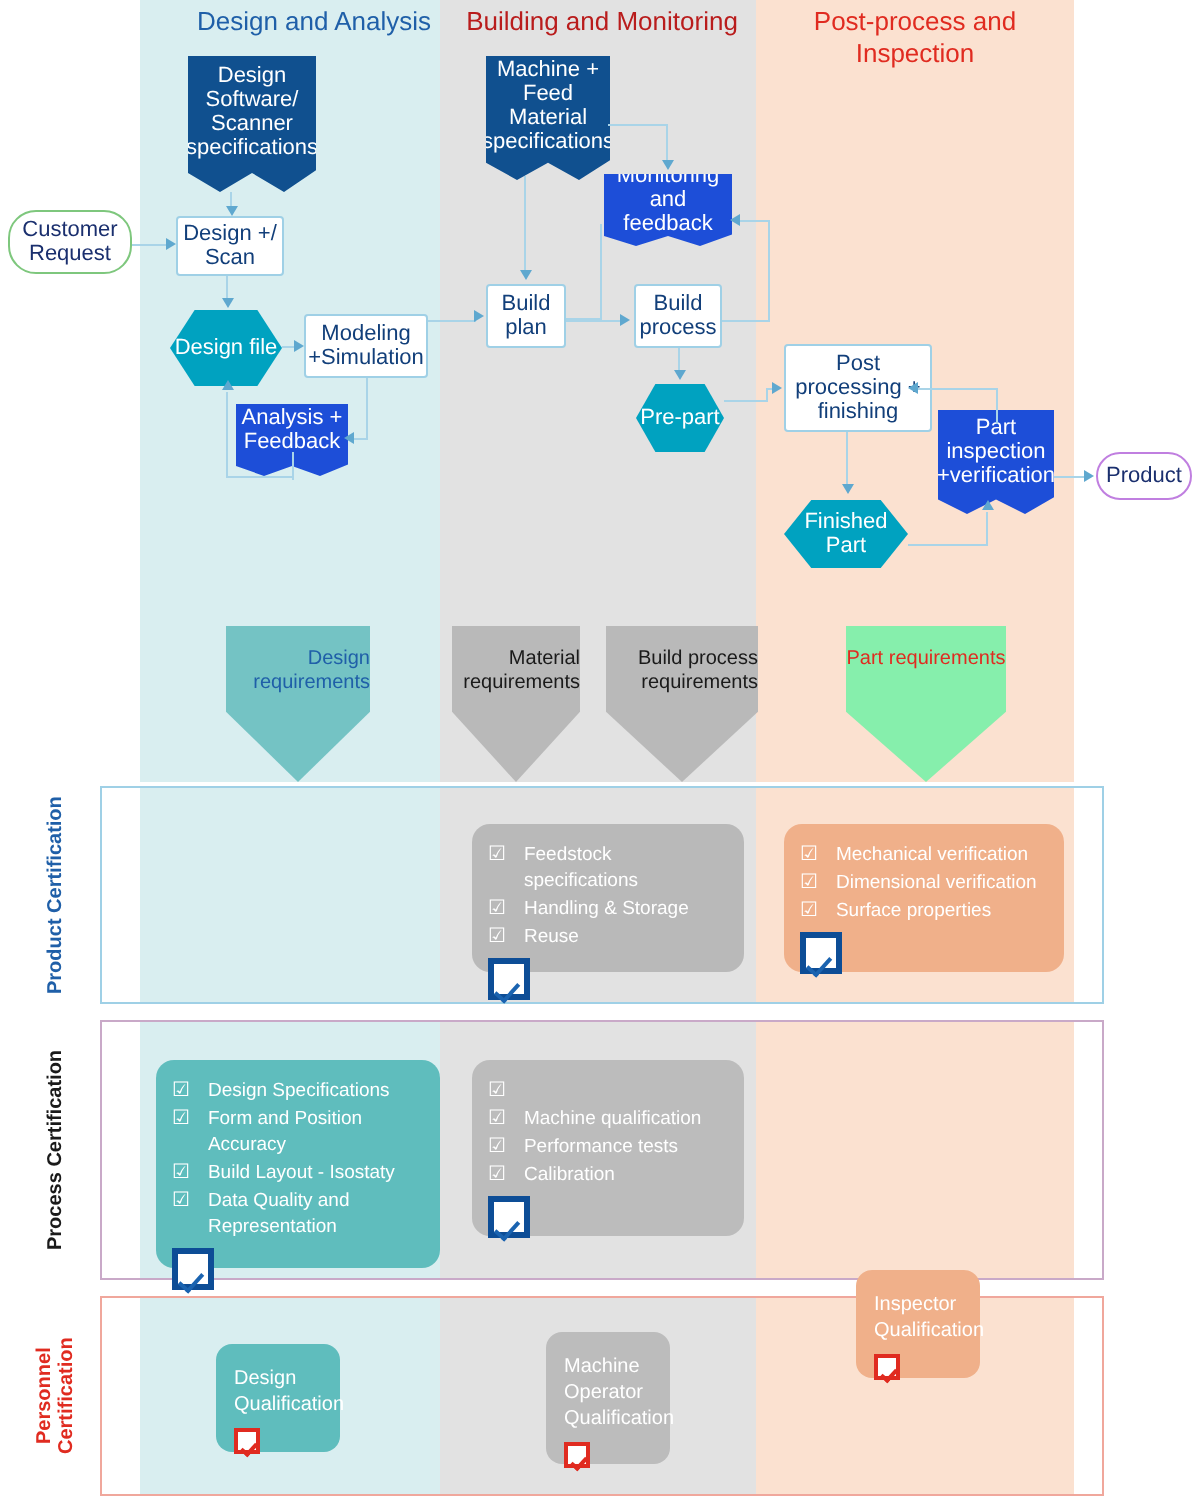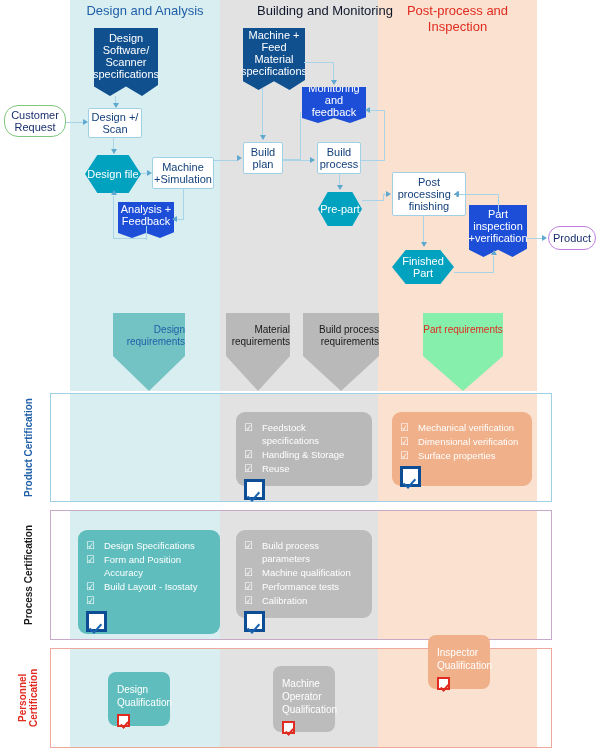"Design and Analysis" #head-design { padding-left: none -> 12px }
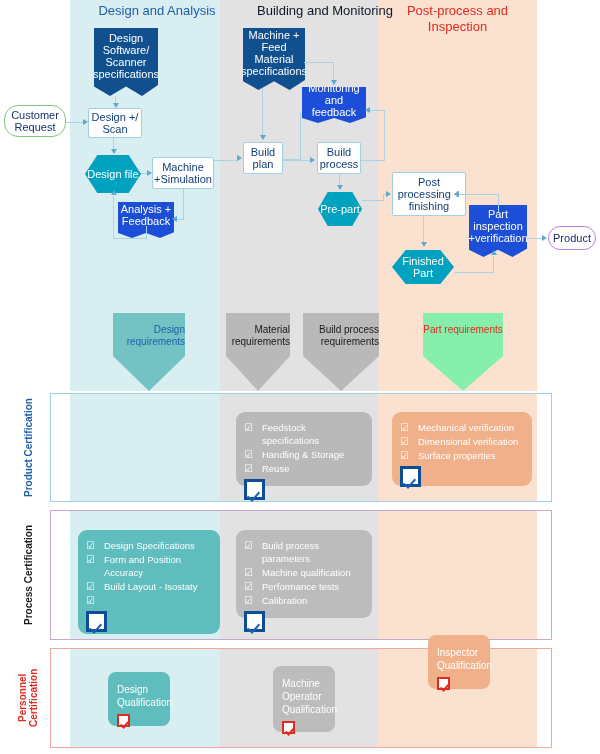"Building and Monitoring" #head-build { color: #0f172a -> #b91c1c; left: 232px -> 208px }
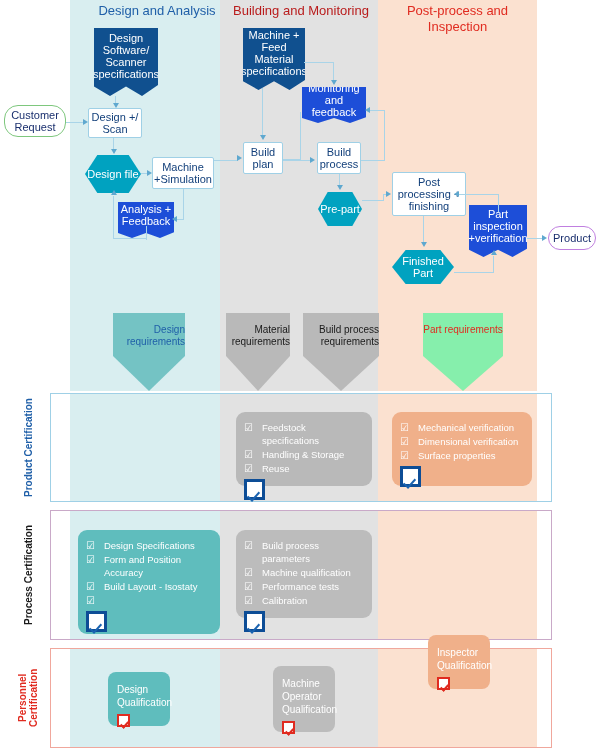"Machine +Simulation" div.node { text: Machine -> Modeling }
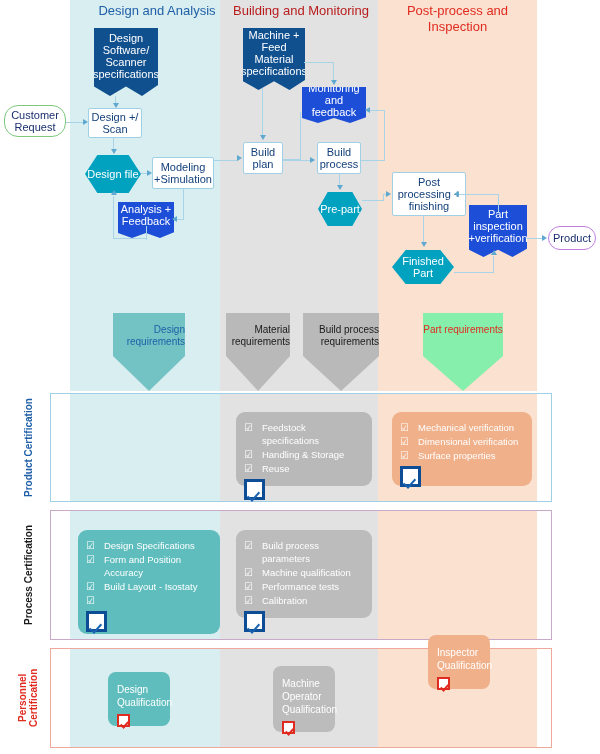"Build process parameters" span { html: <span>Build process parameters</span> -> none }
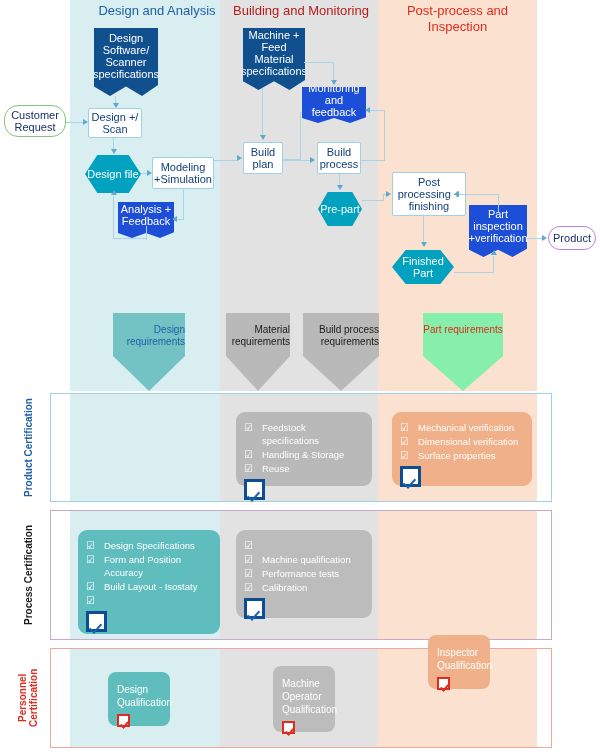"Data Quality and Representation" span { html: none -> <span>Data Quality and Representation</span> }
